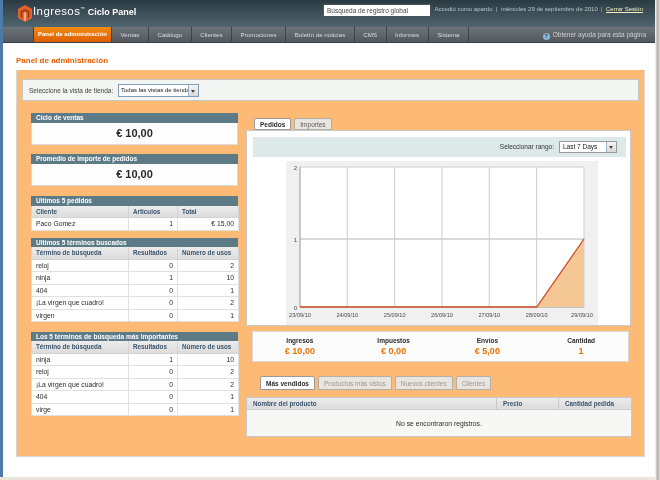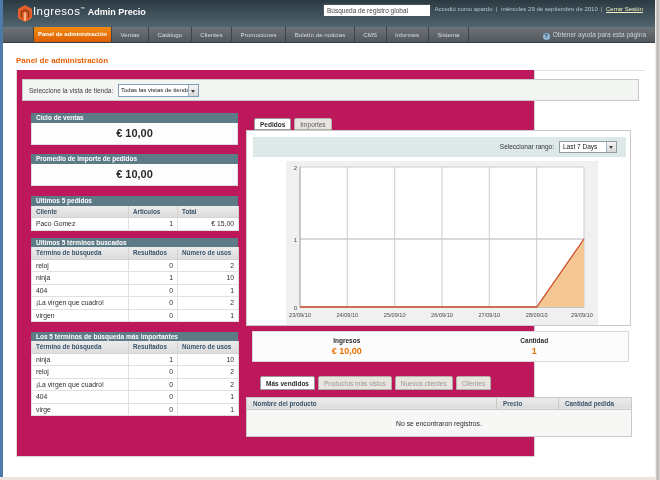"Admin Precio" span.ap { text: Admin Precio -> Ciclo Panel }
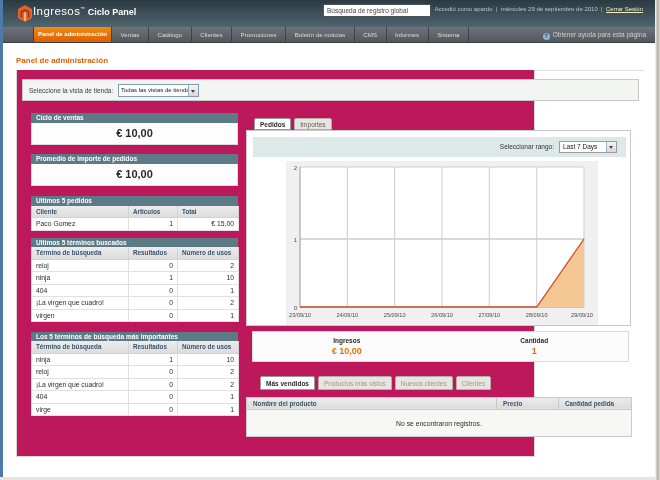"€ 10,00" #container { background: #be185d -> #fdba74; width: 519px -> 629px }
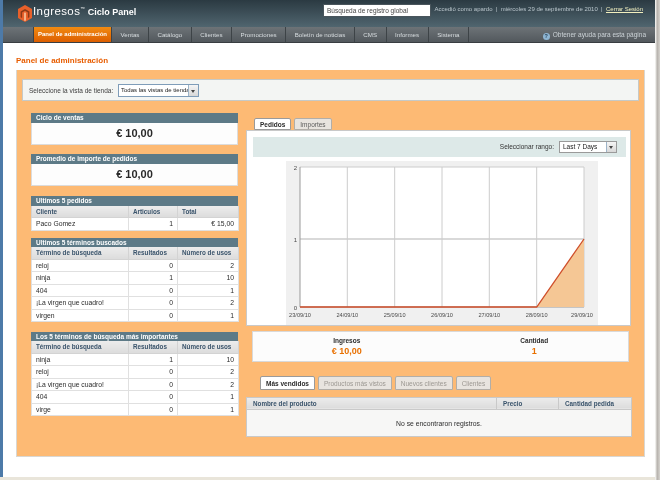"€ 0,00" div.cell { html: none -> <div> <div>Impuestos</div> <div>€ 0,00</div> </div> }
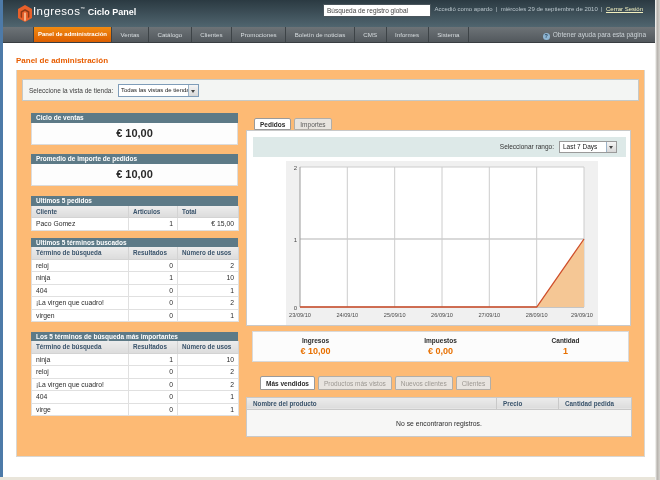"€ 5,00" div.cell { html: none -> <div> <div>Envíos</div> <div>€ 5,00</div> </div> }
